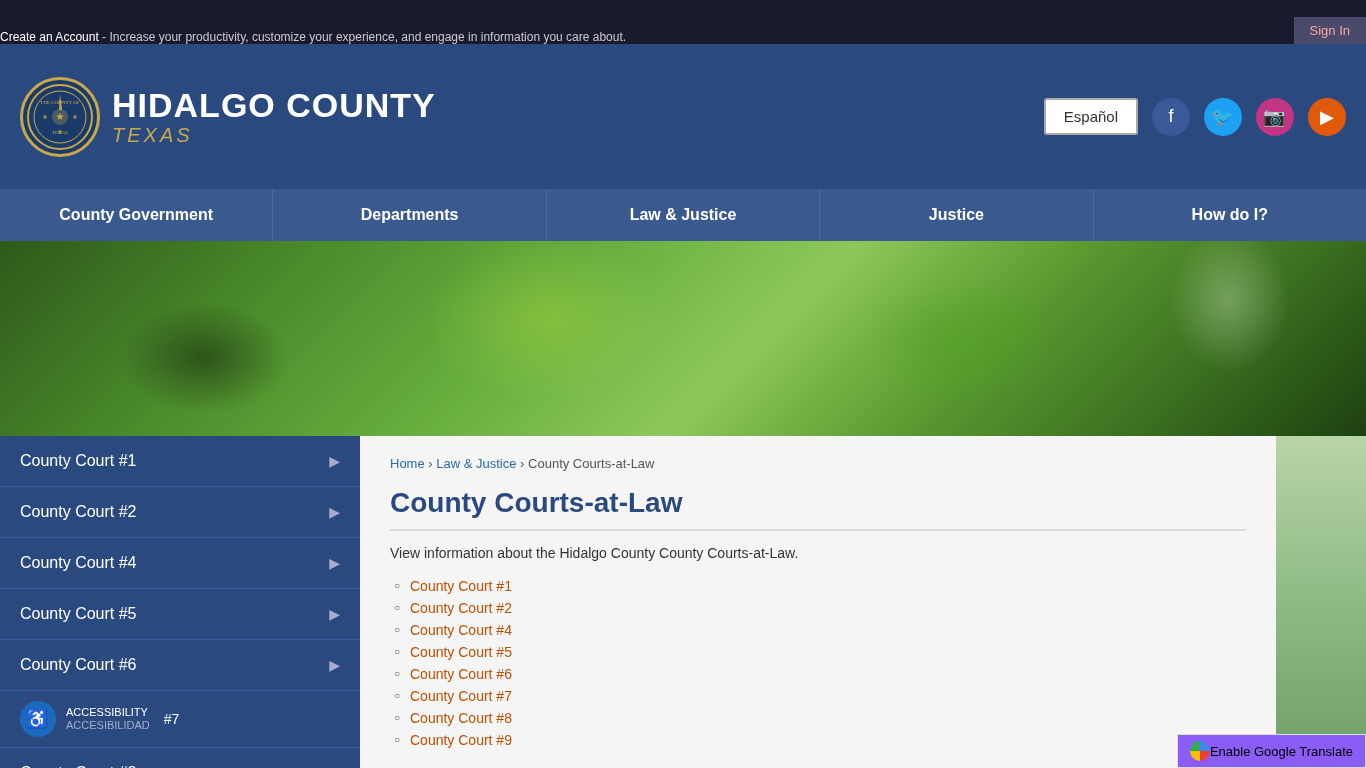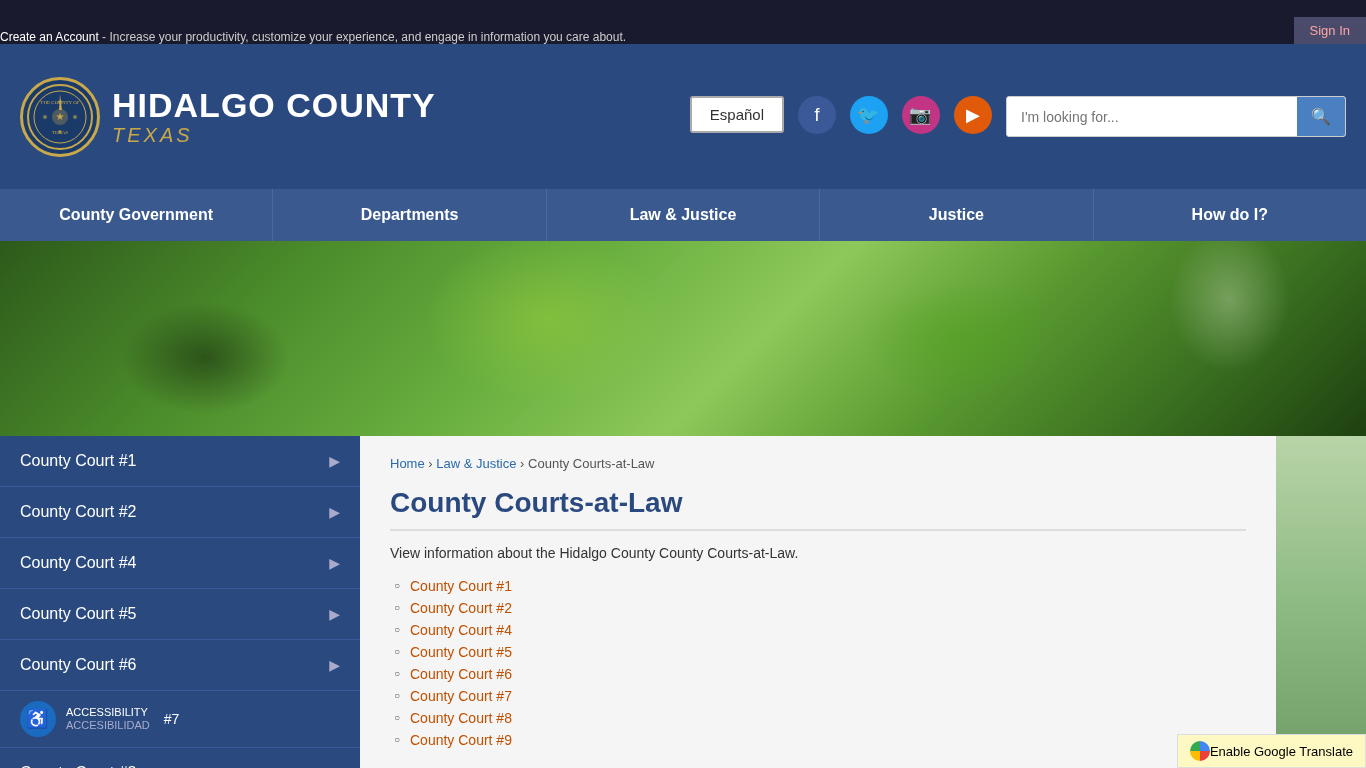"I'm looking for..." div.search-bar { html: <div> <input> <button>🔍</button> </div> -> none }
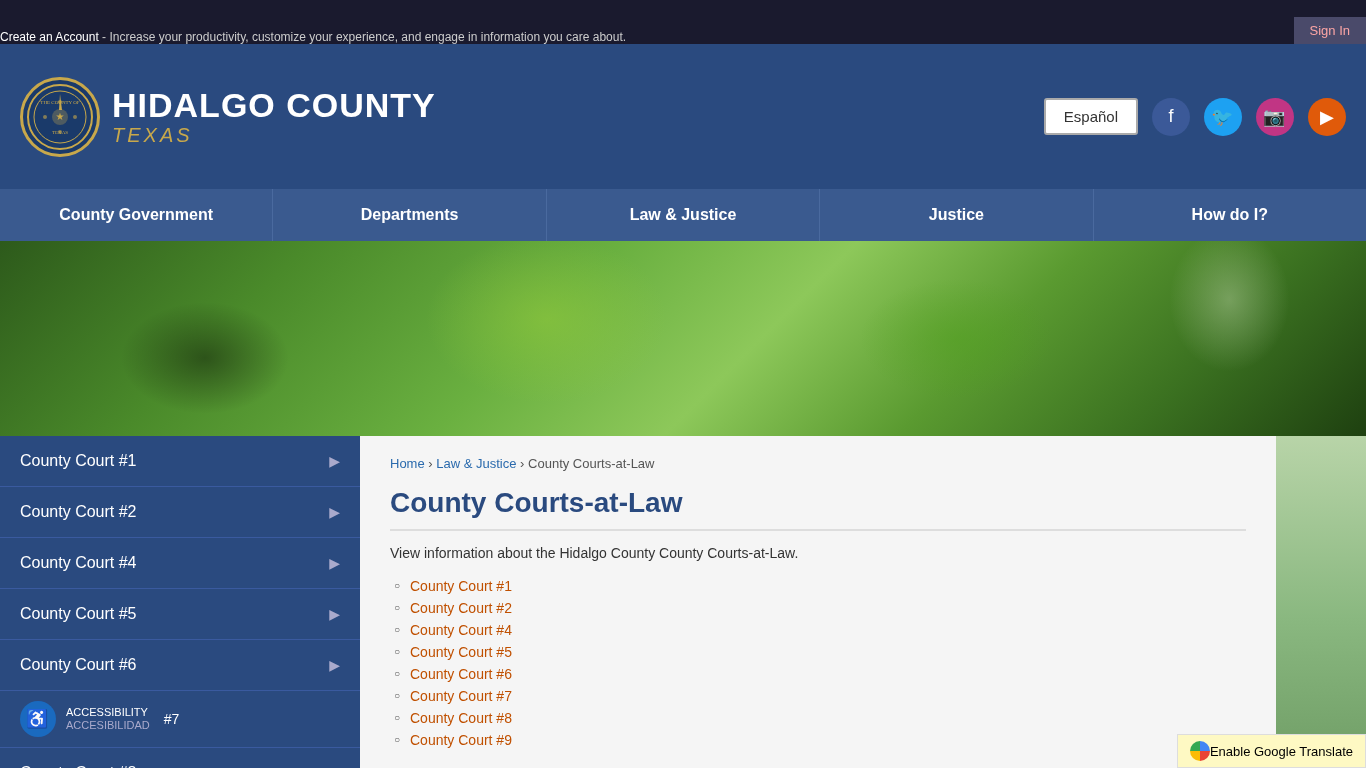"Enable Google Translate" .bottom-bar { background: #fef9c3 -> #8b5cf6 }
